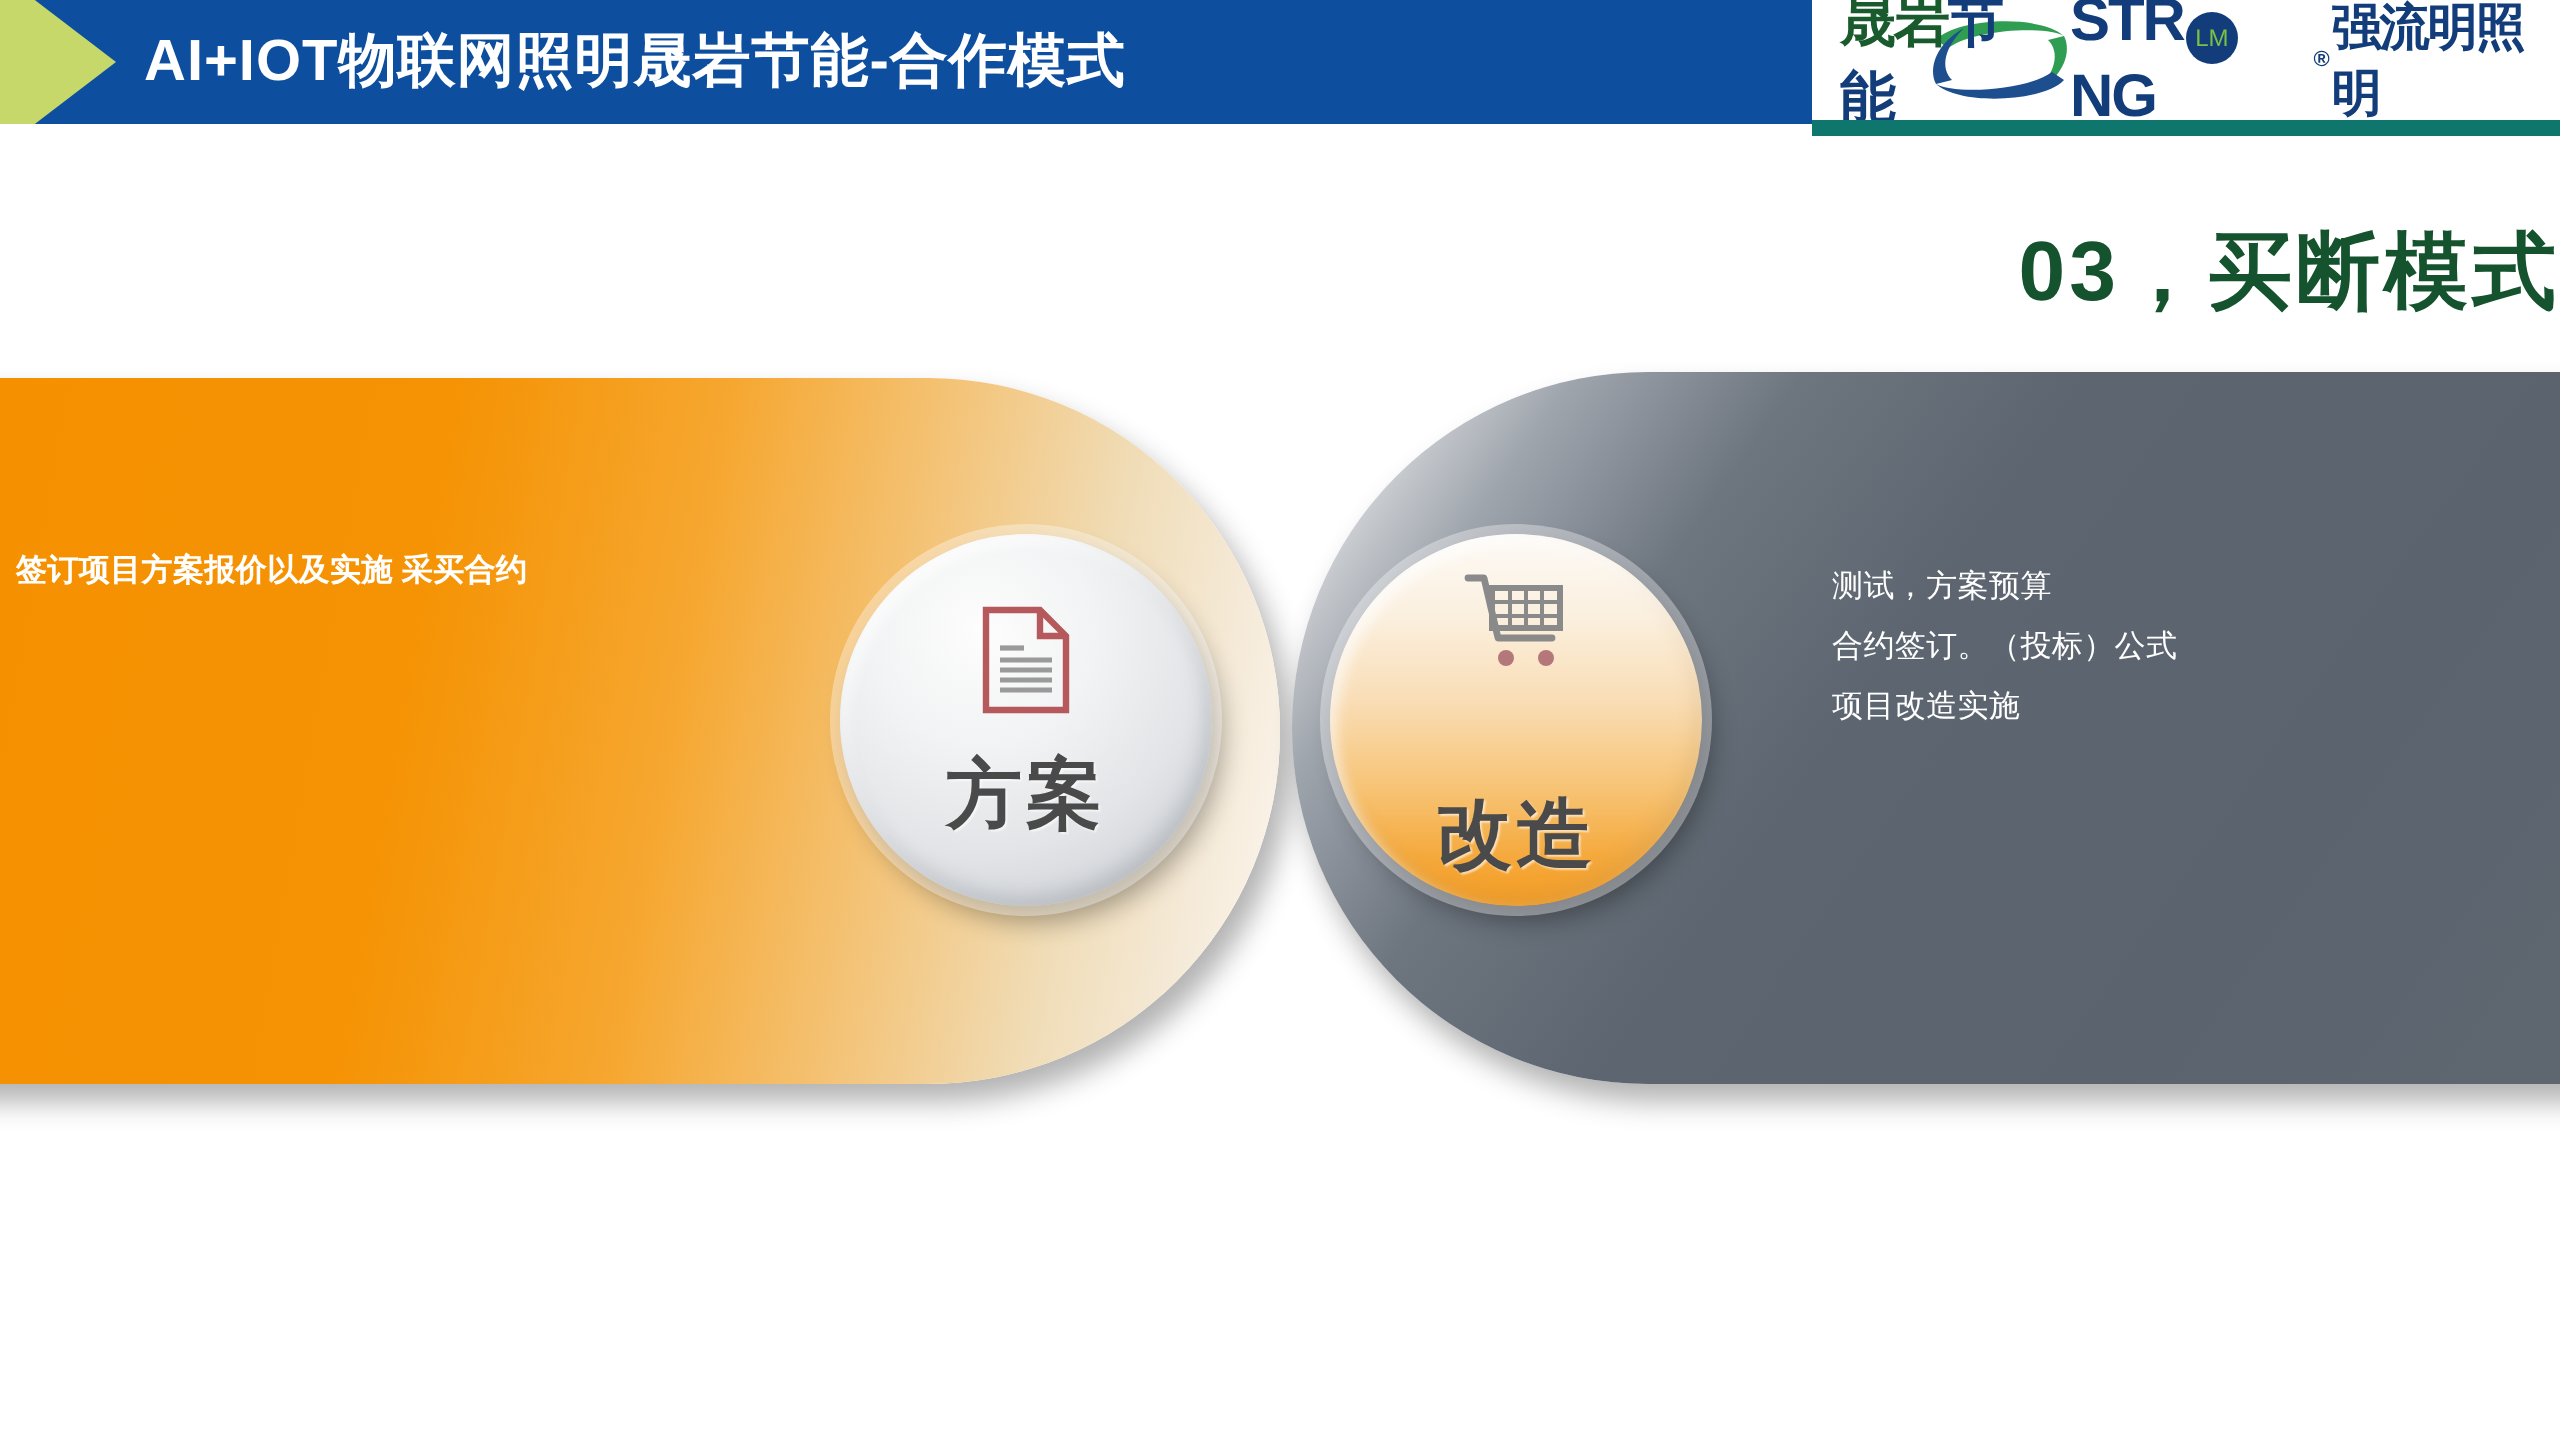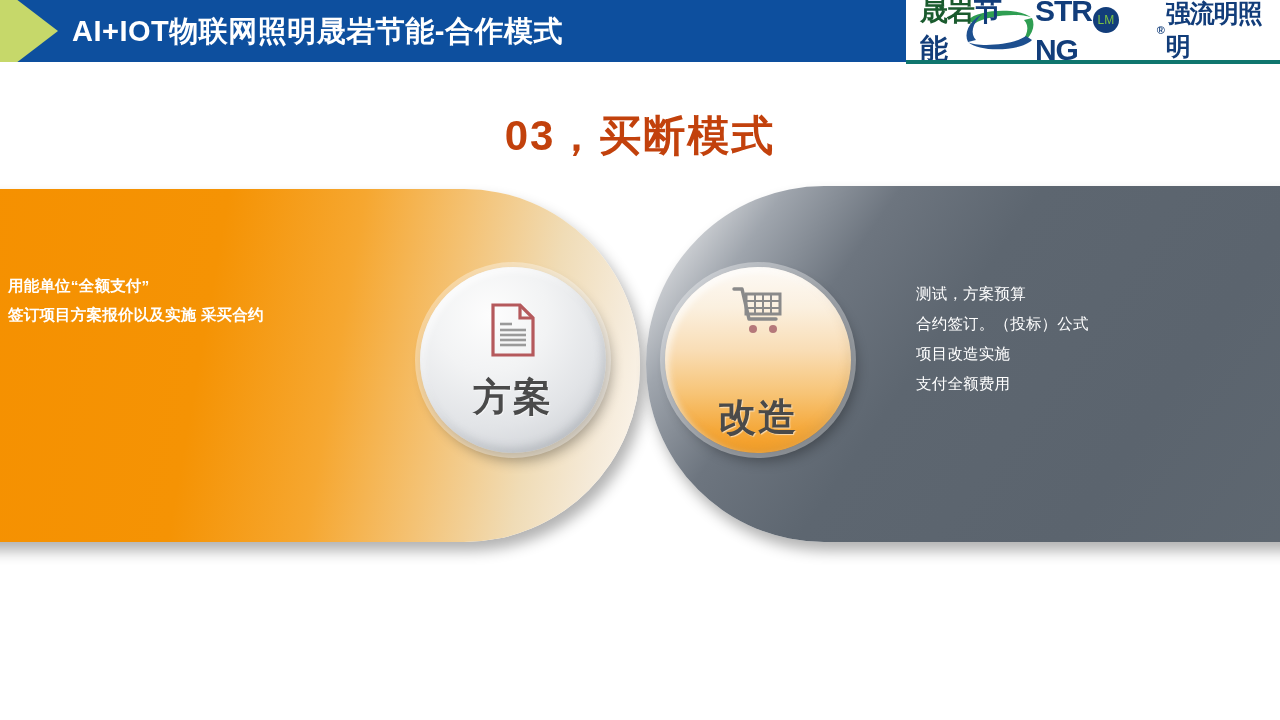"晟岩节能" .logo-box { border-bottom: 4px solid #0f766e -> 8px solid #0f766e }
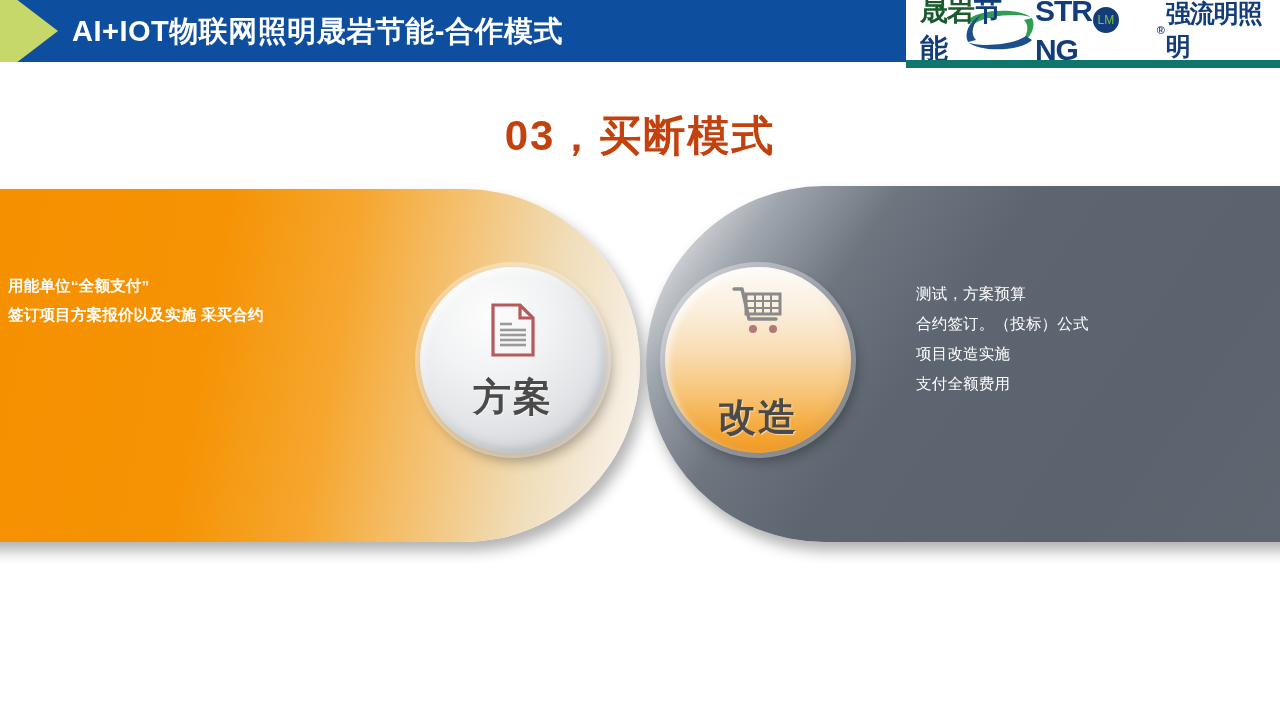"03，买断模式" .slide-title { color: #c2410c -> #14532d; text-align: center -> right }
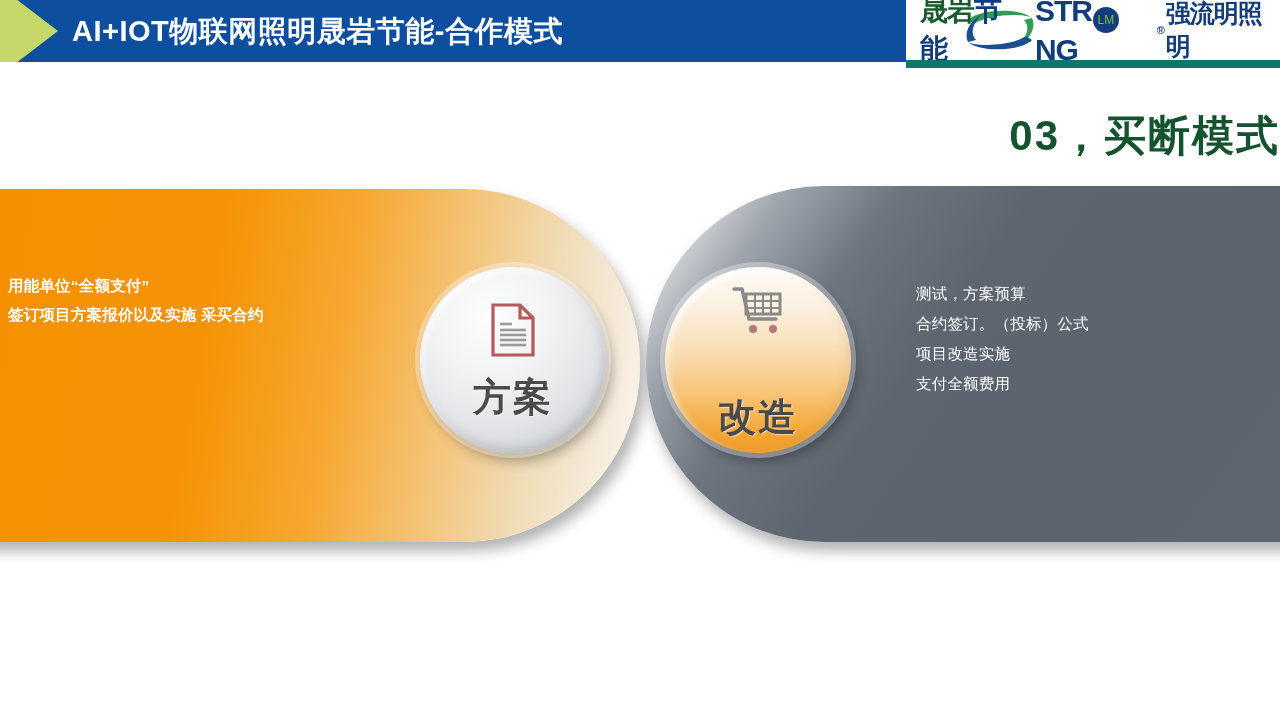"用能单位“全额支付”" div.line { html: <div>用能单位“全额支付”</div> -> none }
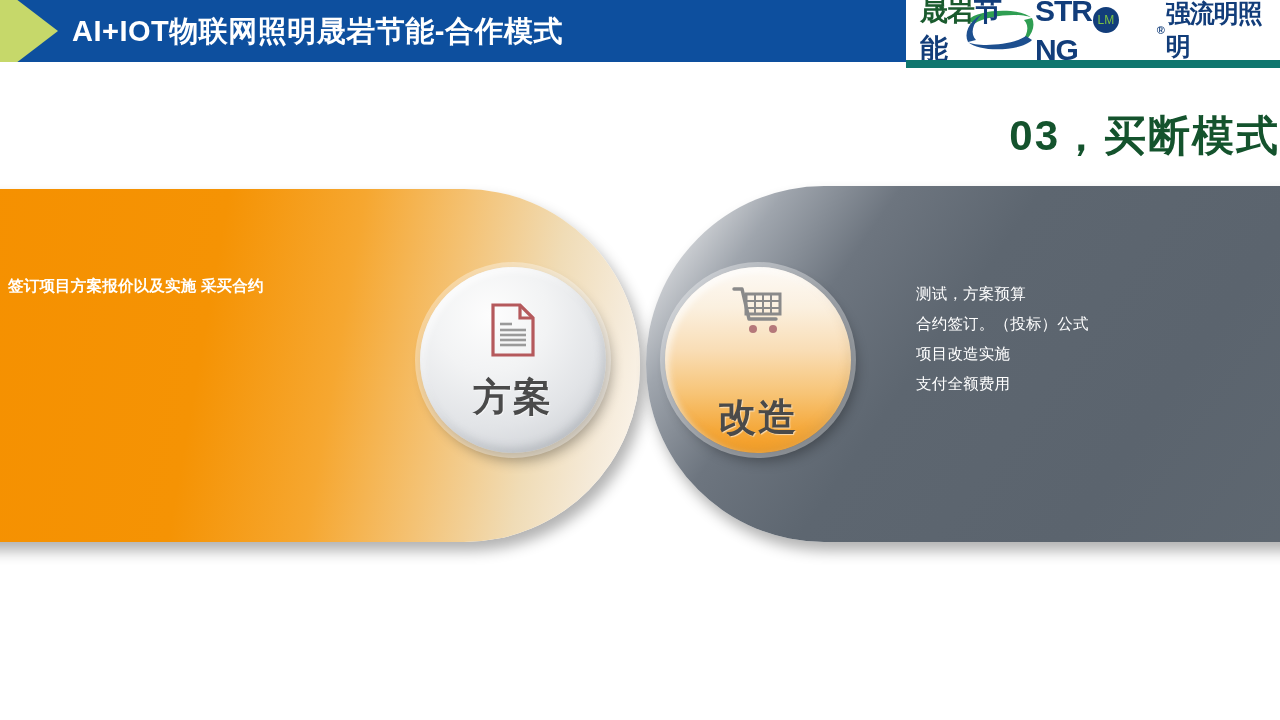"支付全额费用" div.line { html: <div>支付全额费用</div> -> none }
